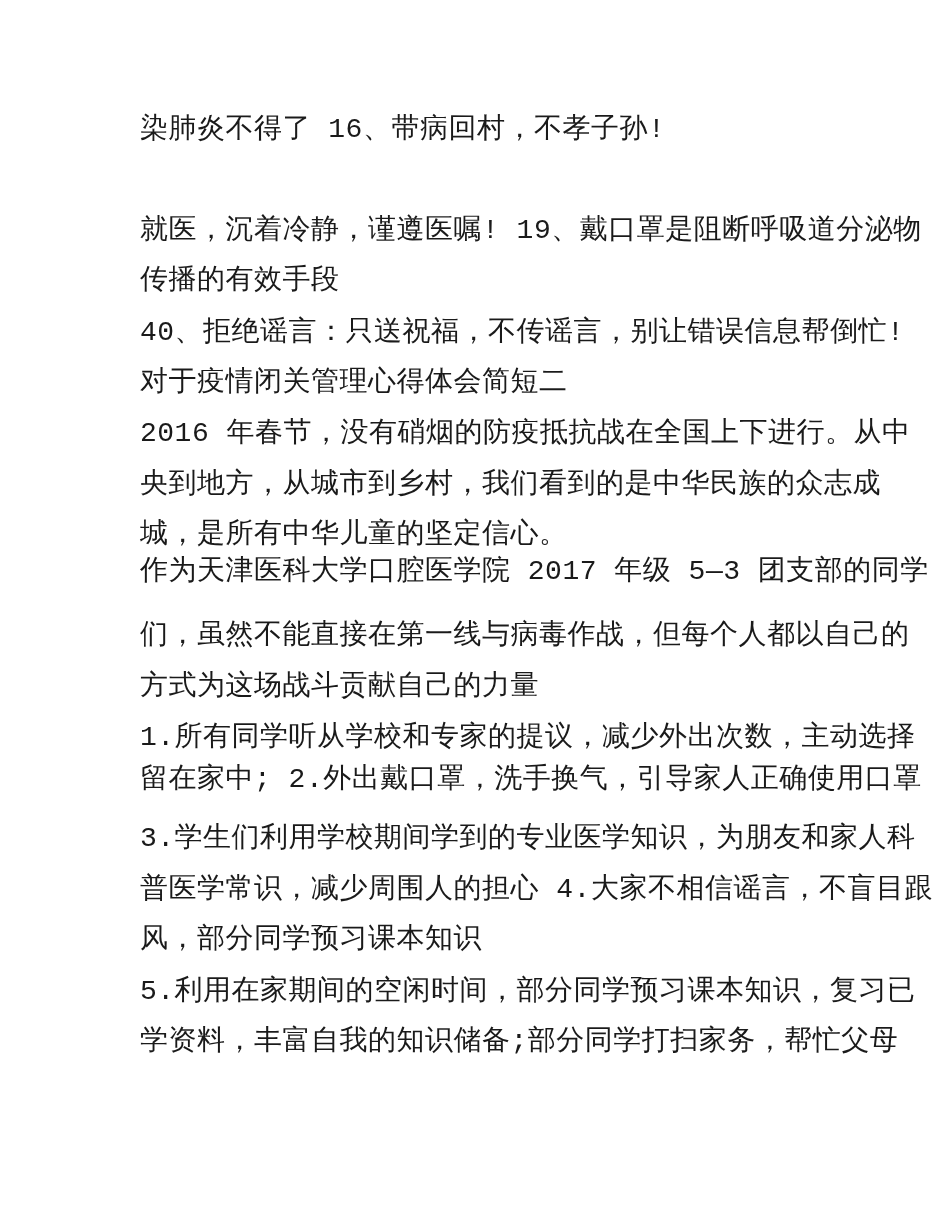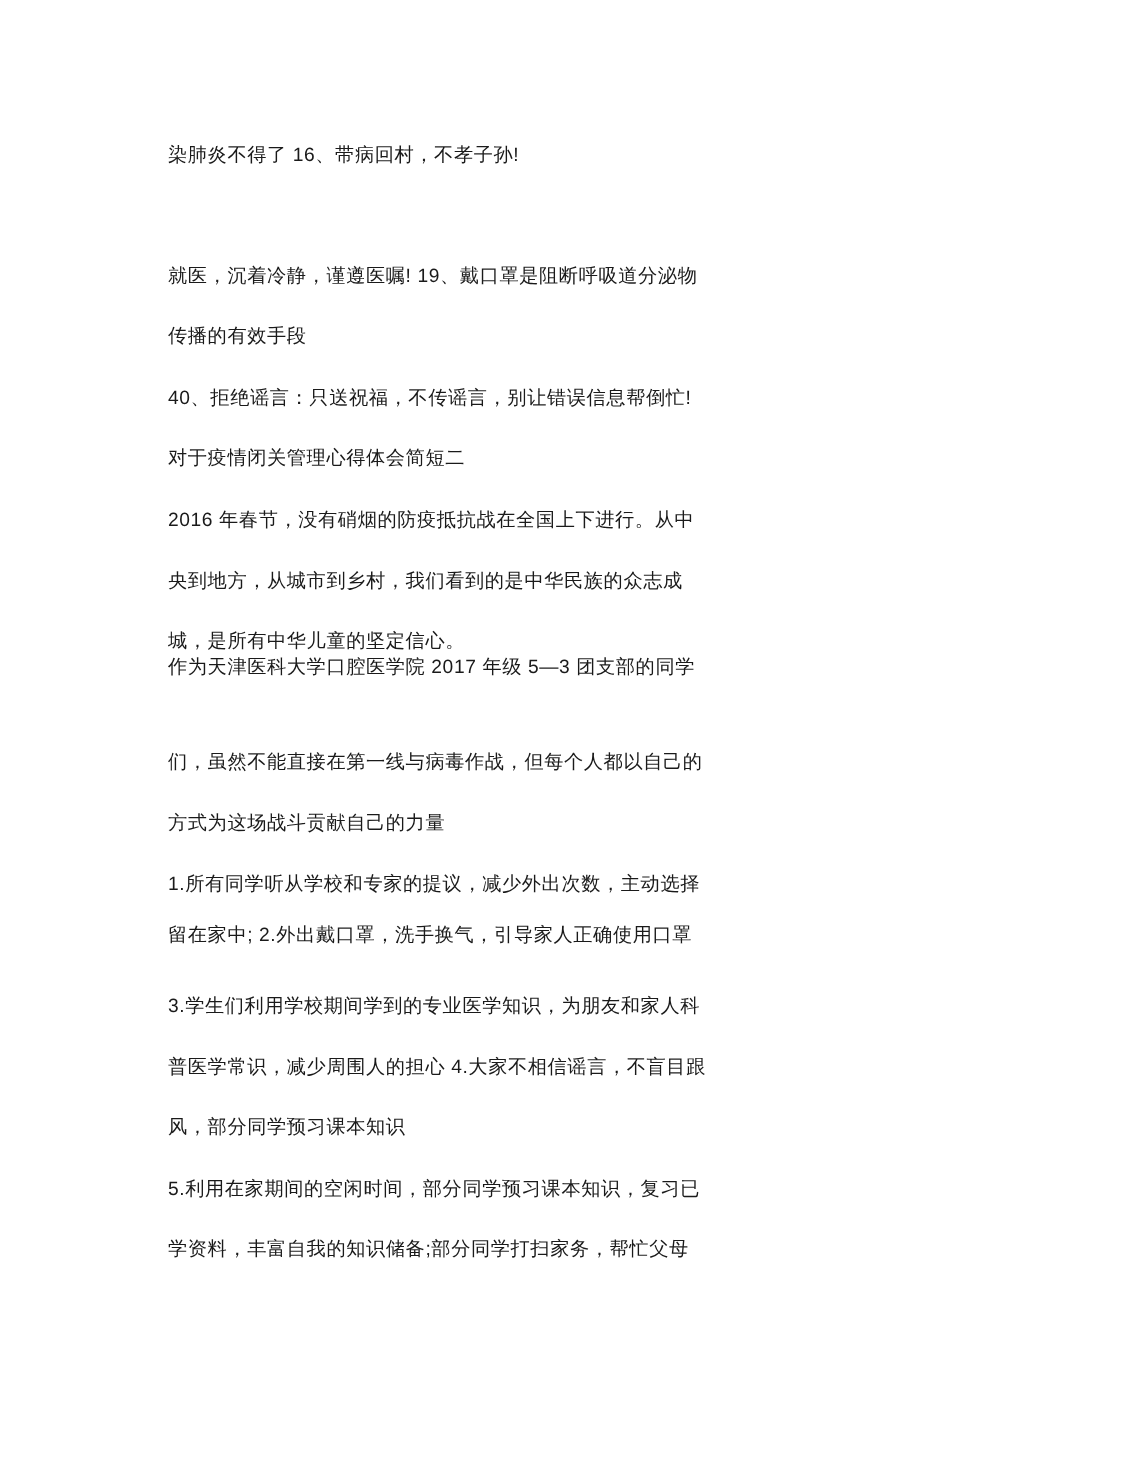"染肺炎不得了 16、带病回村，不孝子孙!" .line { font-family: Liberation Sans, sans-serif -> Liberation Mono, monospace; font-size: 16px -> 28px }
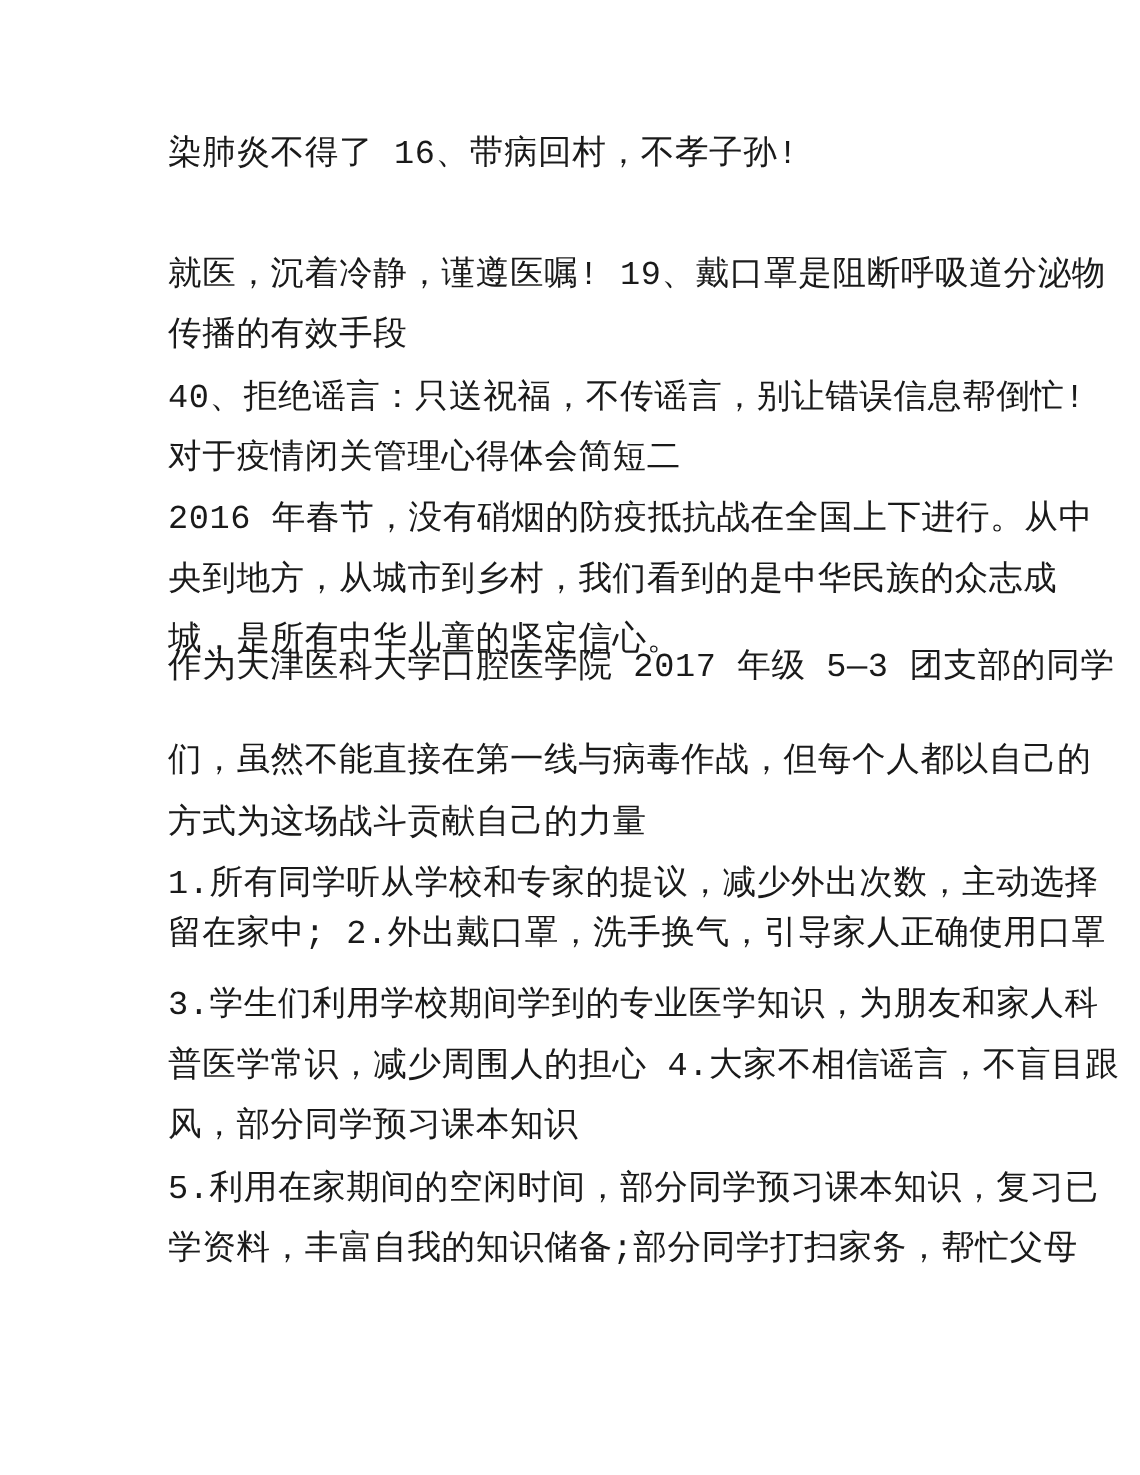"作为天津医科大学口腔医学院 2017 年级 5—3 团支部的同学" div.line { top: 541px -> 556px }
